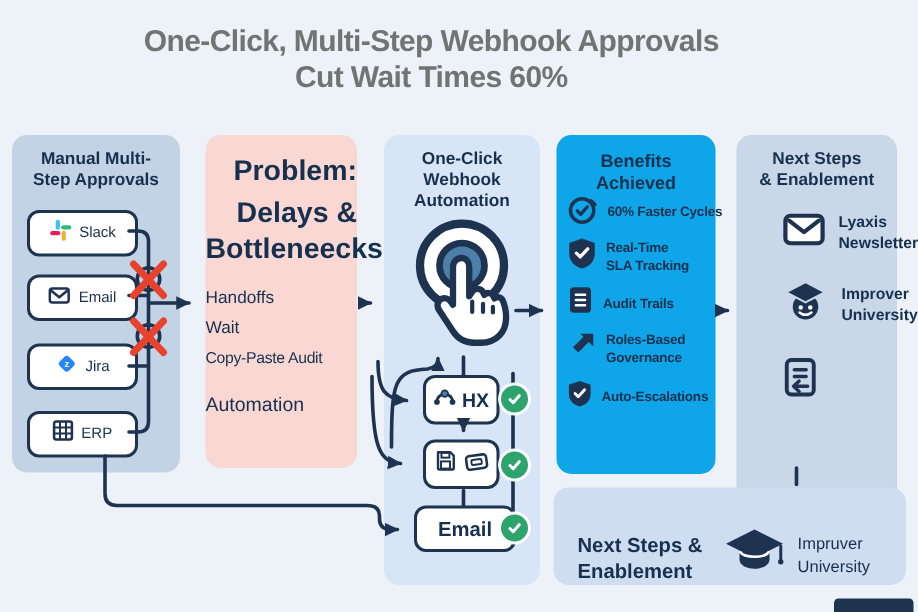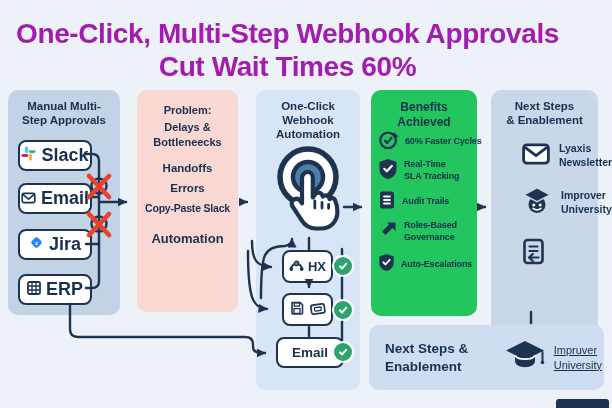"One-Click, Multi-Step Webhook Approvals" .title { color: #a21caf -> #737373; font-size: 28px -> 20px }
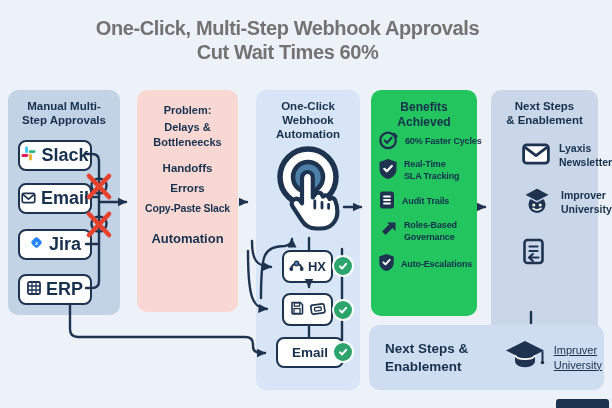"Problem:" .col2 .p-head { font-size: 11px -> 19px; text-align: center -> right }
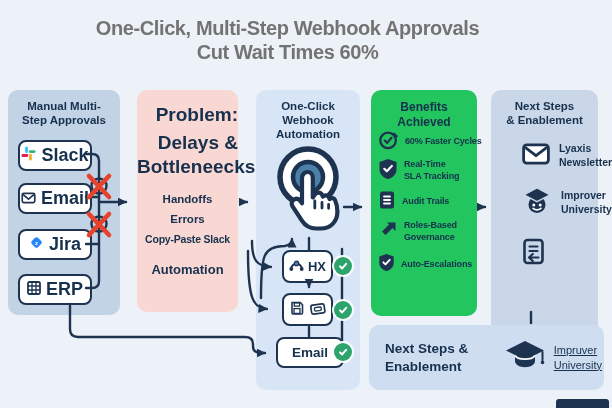"Benefits" .col4 { background: #22c55e -> #0ea5e9 }
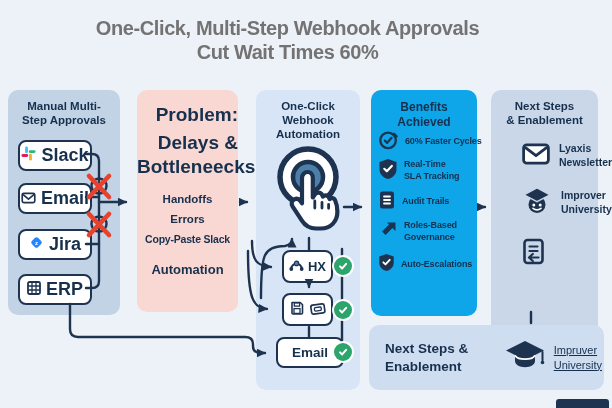"Slack" .appbox .bl { font-size: 18px -> 10px; font-weight: 700 -> 400 }
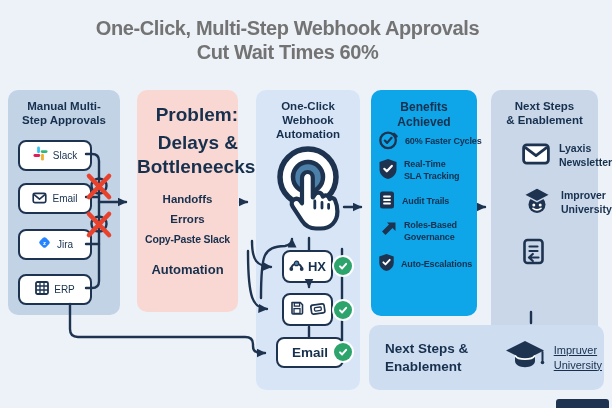"Handoffs" .col2 .pi { font-weight: 700 -> 400; text-align: center -> left }
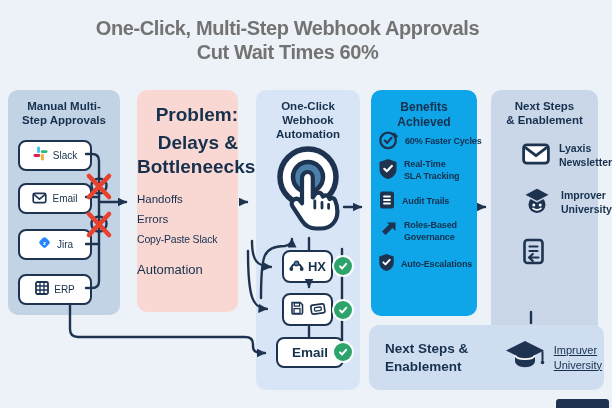"Errors" div.pi { text: Errors -> Wait }
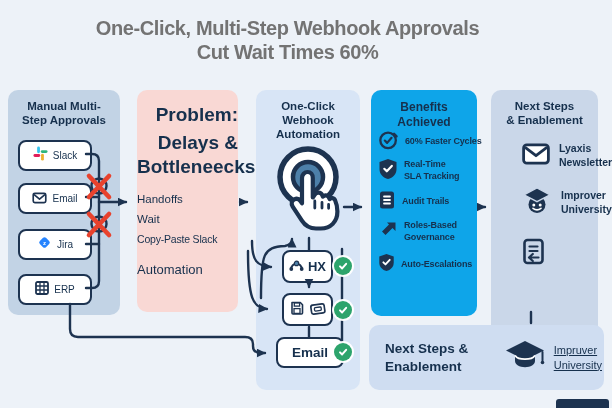"Copy-Paste Slack" div.pi { text: Slack -> Audit }
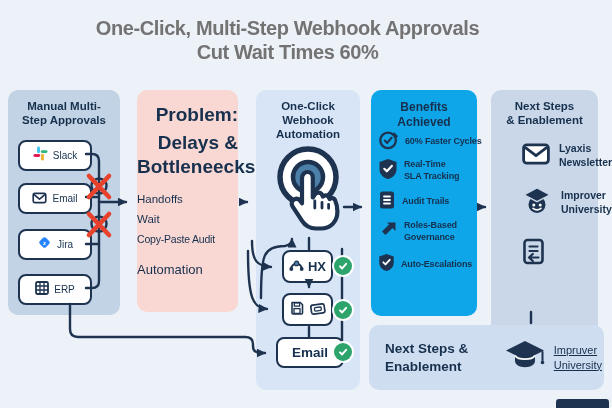"Next Steps &" .footerbox { align-items: center -> flex-end }
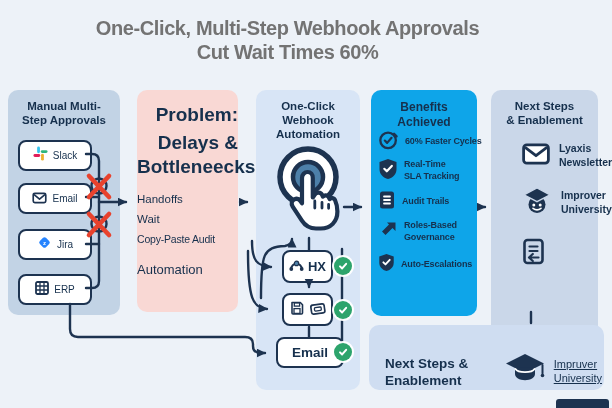"Impruver" .fgroup { margin-right: 2px -> 24px; text-decoration: underline -> none }
